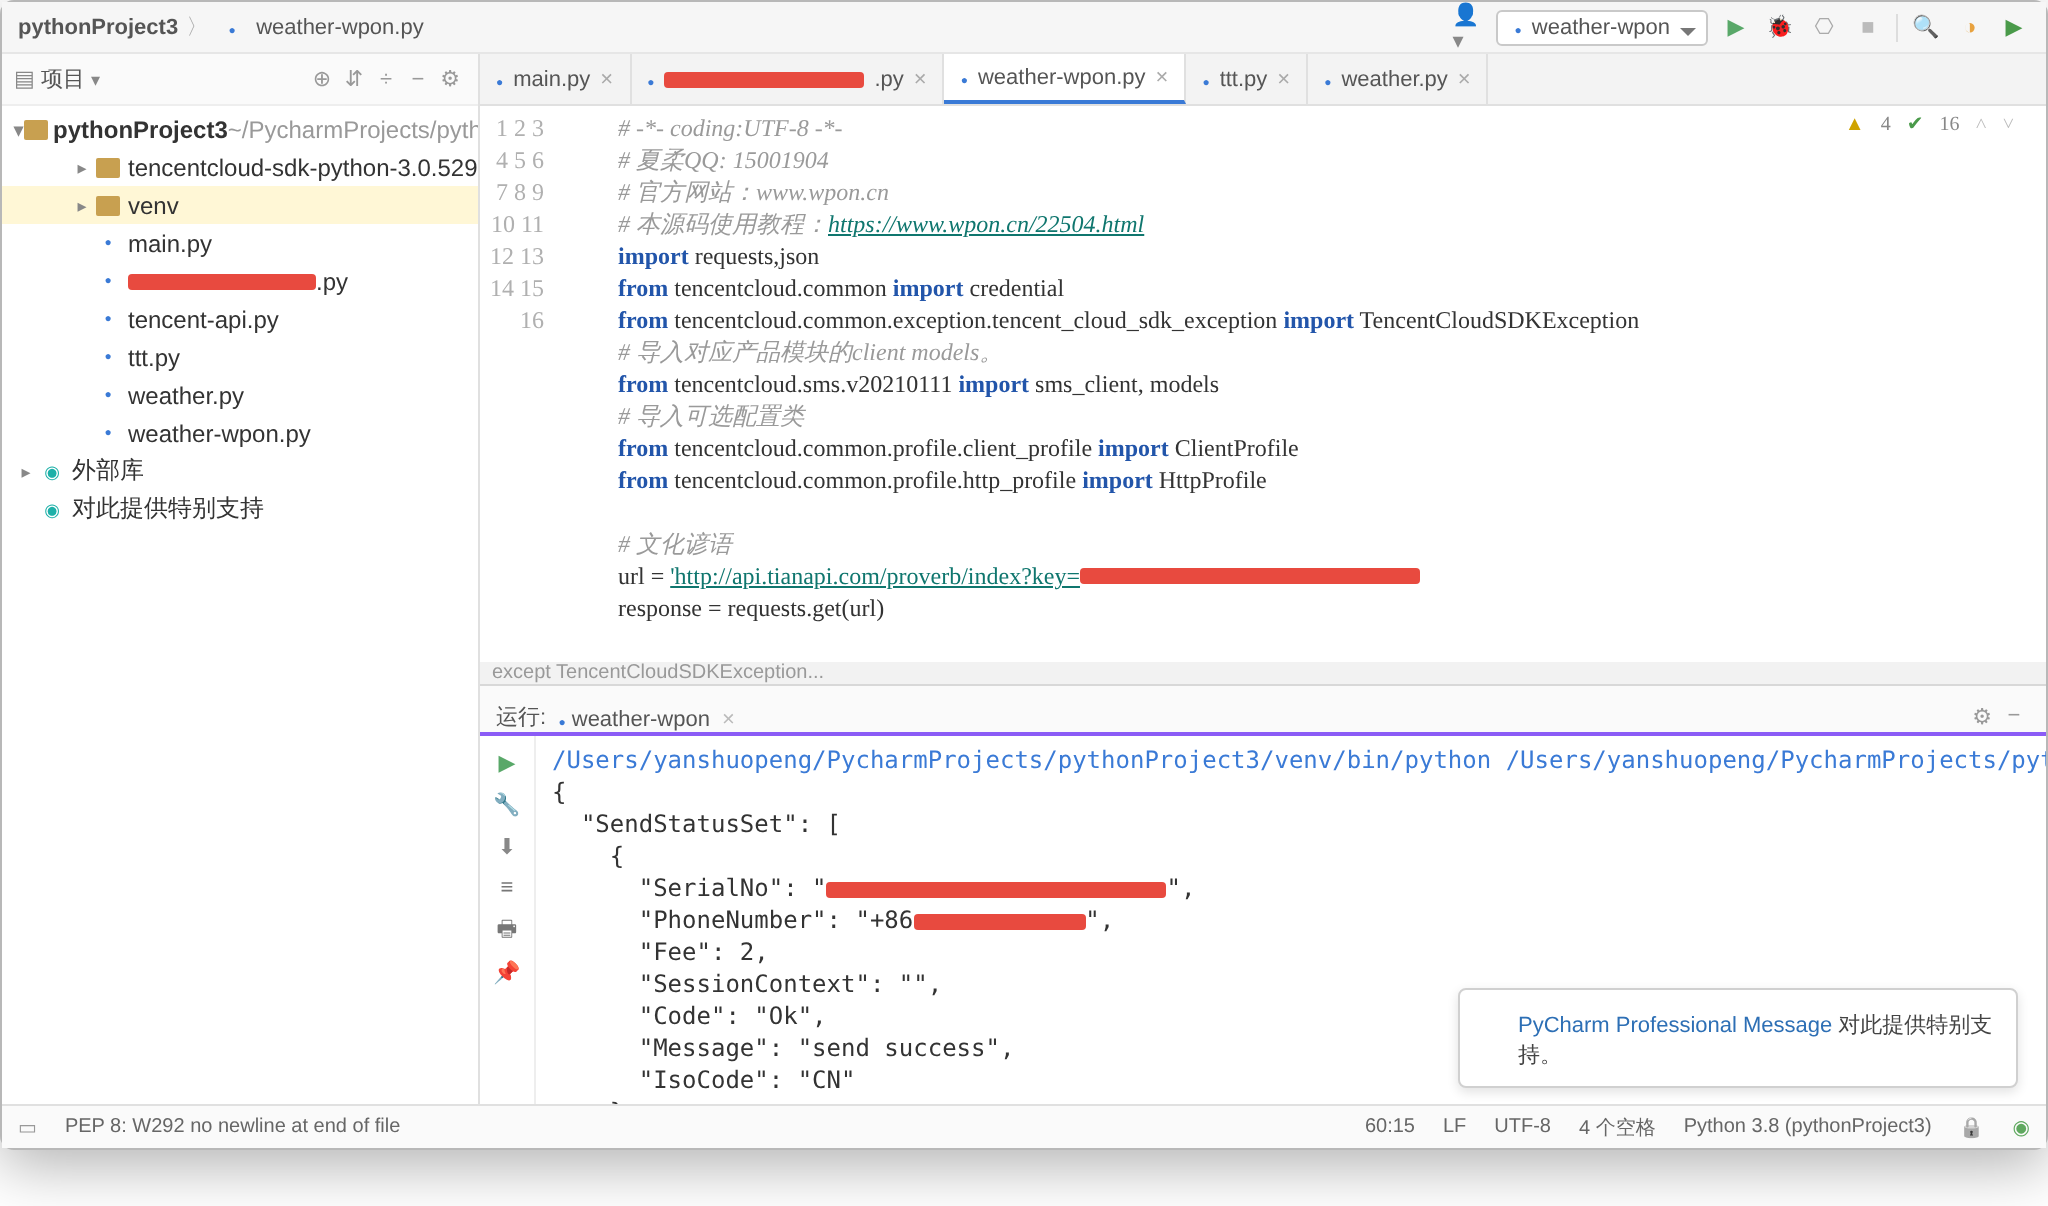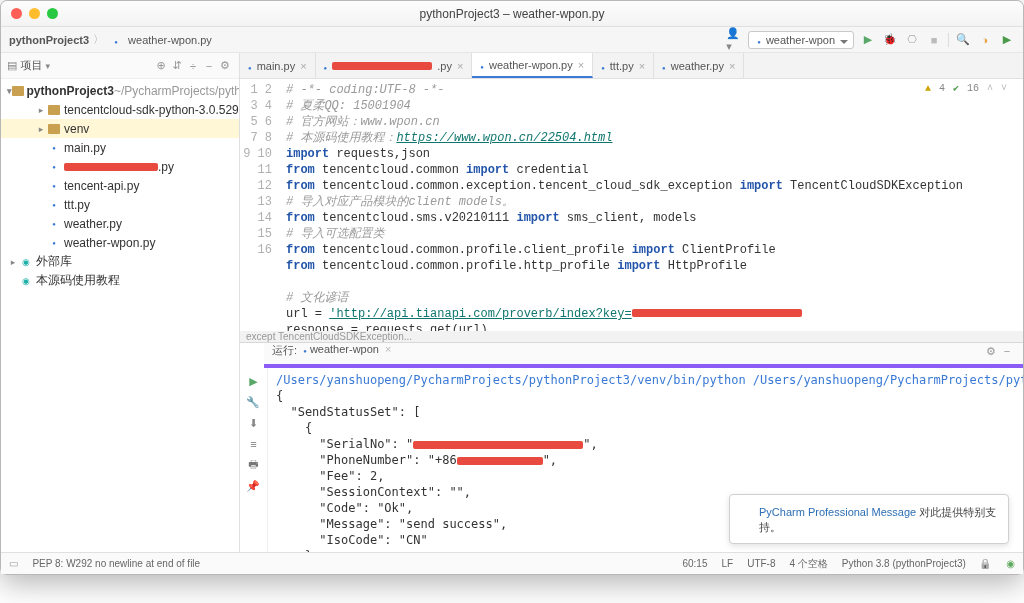"pythonProject3 – weather-wpon.py" div.titlebar { html: <div> <div> <div></div> <div></div> <div></div> </div> <span>pythonProject3 – weather-wpon.py</span> </div> -> none }
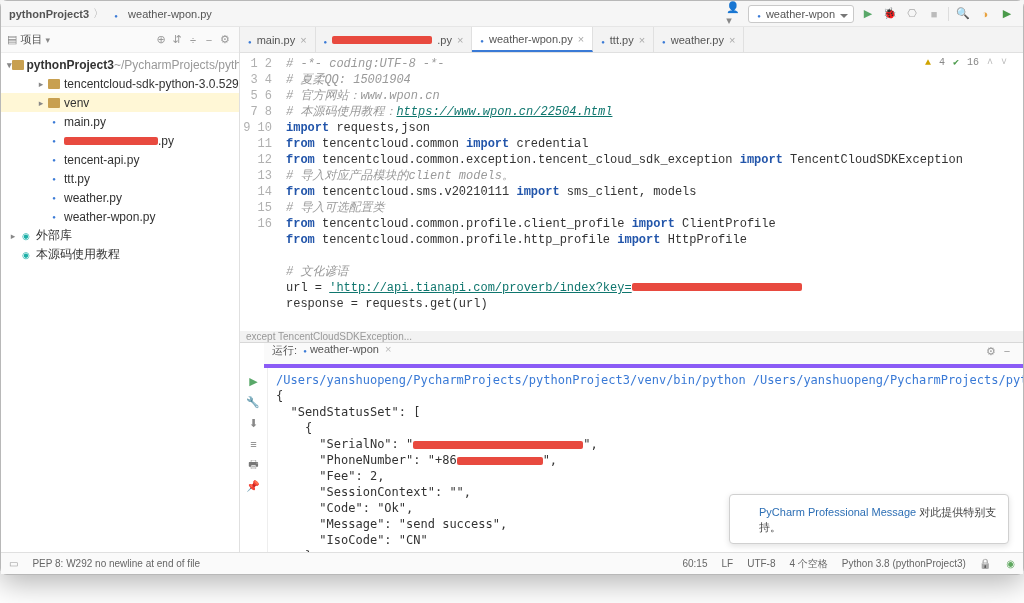"1 2 3 4 5" .code-wrap { font-family: Liberation Mono, monospace -> Liberation Serif, serif; gap: none -> 23px }
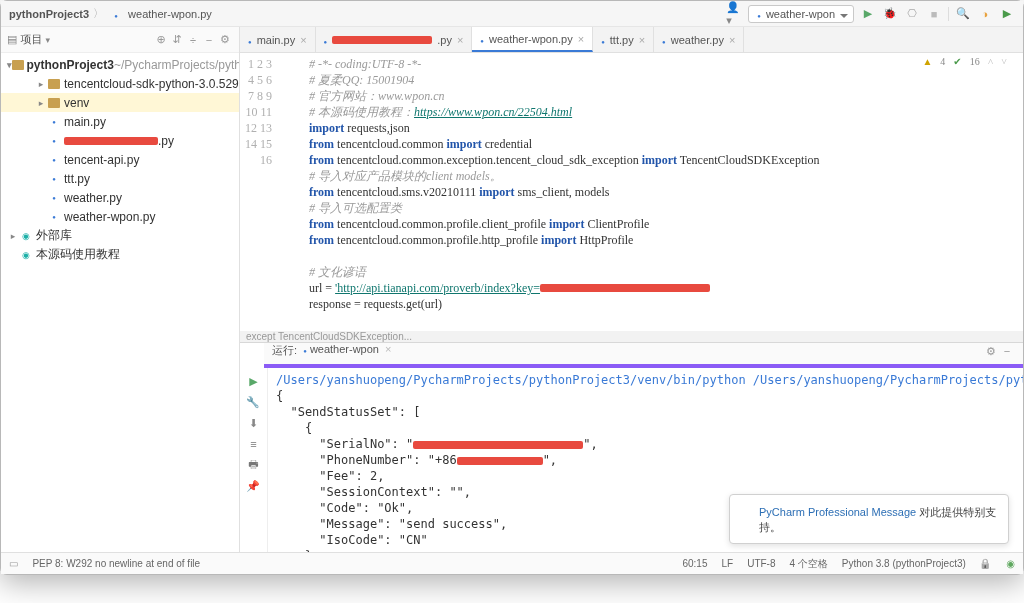"本源码使用教程" span { text: 本源码使用教程 -> 对此提供特别支持 }
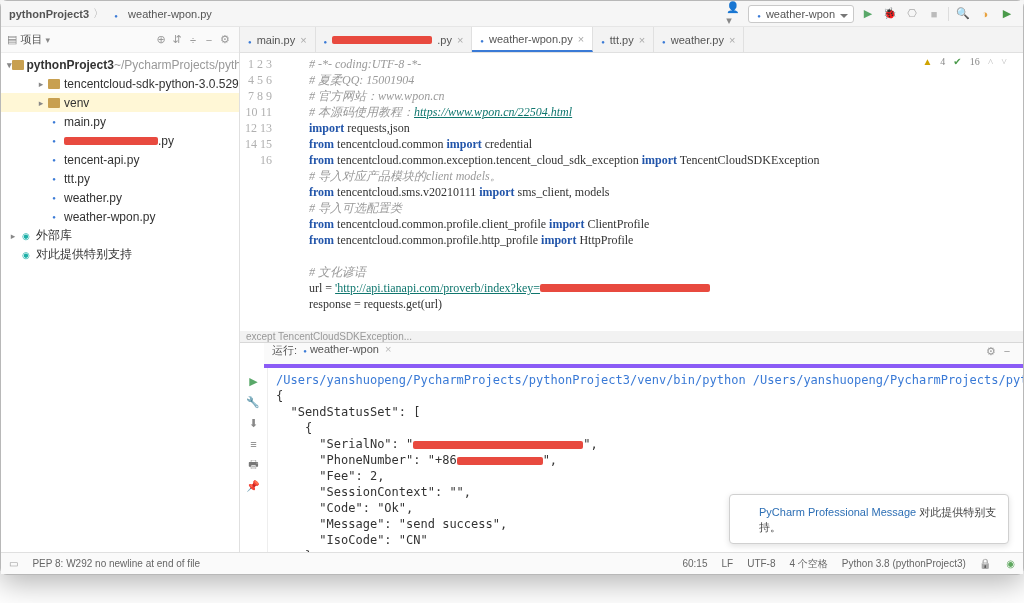"运行:" .bp-head { align-items: flex-start -> flex-end; border-bottom: 4px solid #8b5cf6 -> 2px solid #8b5cf6; margin-left: 24px -> none }
